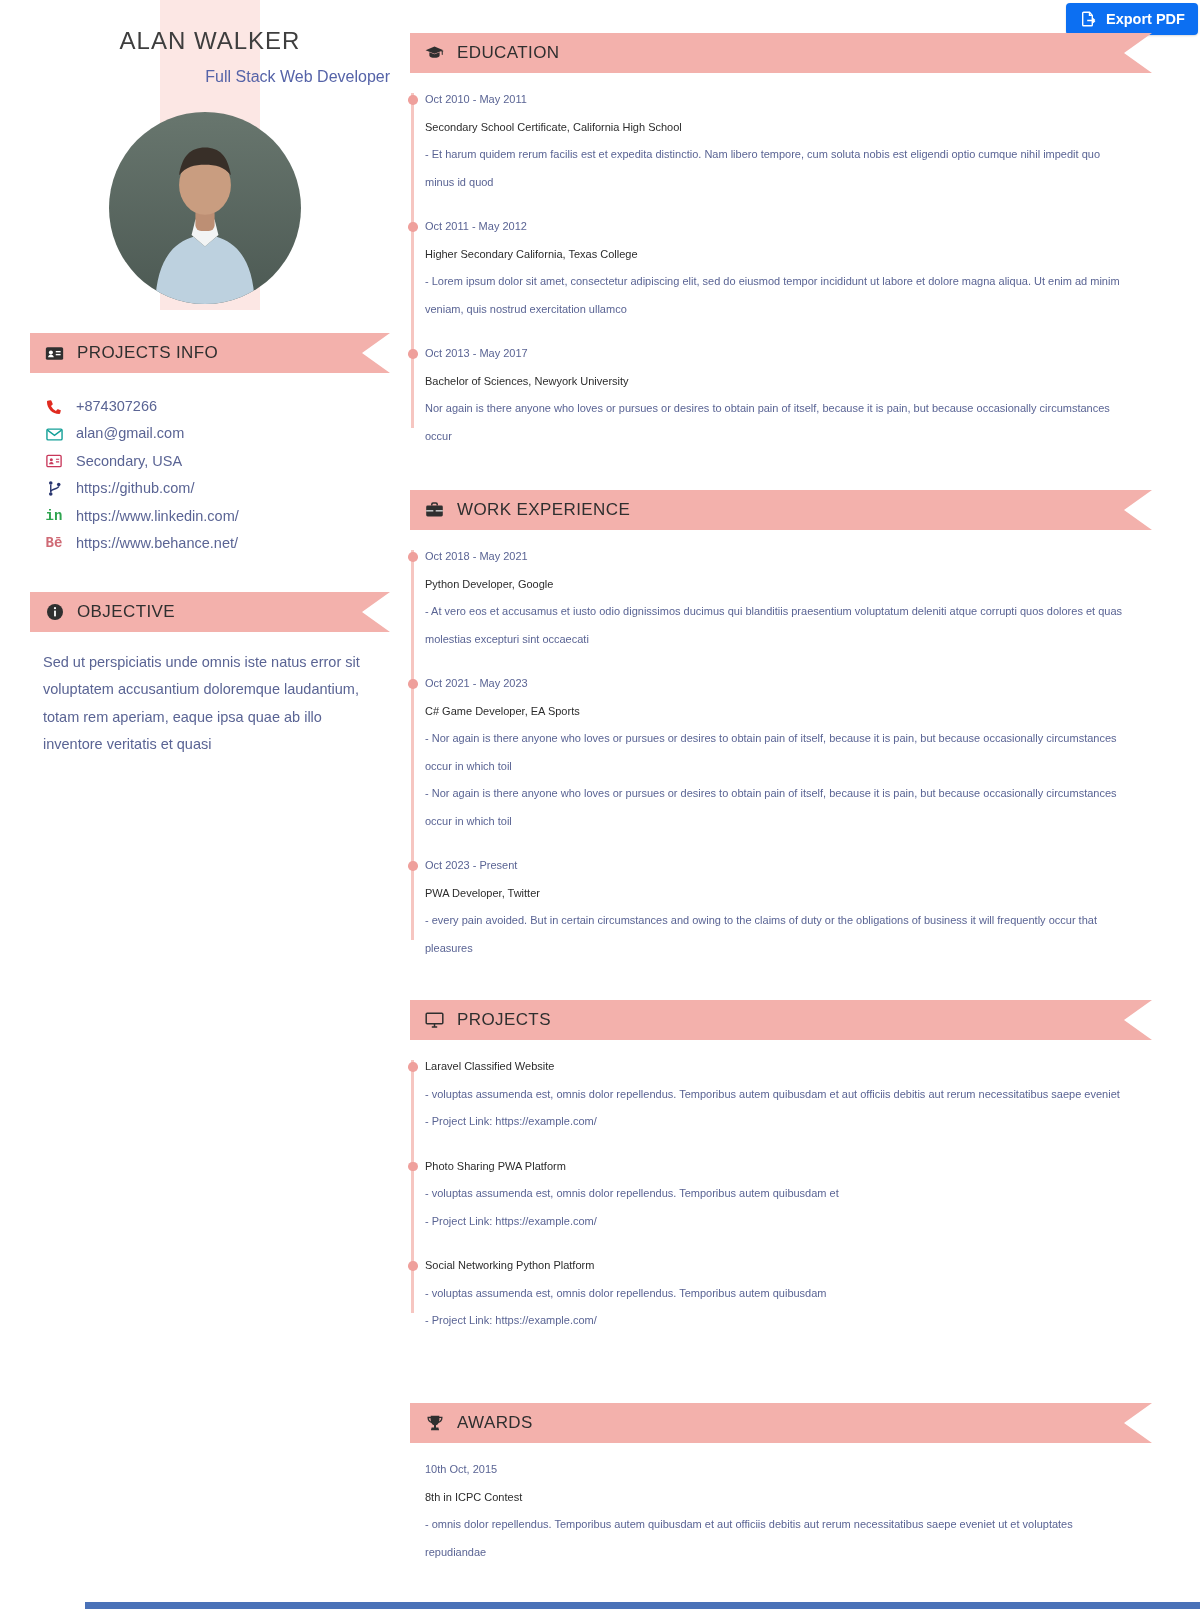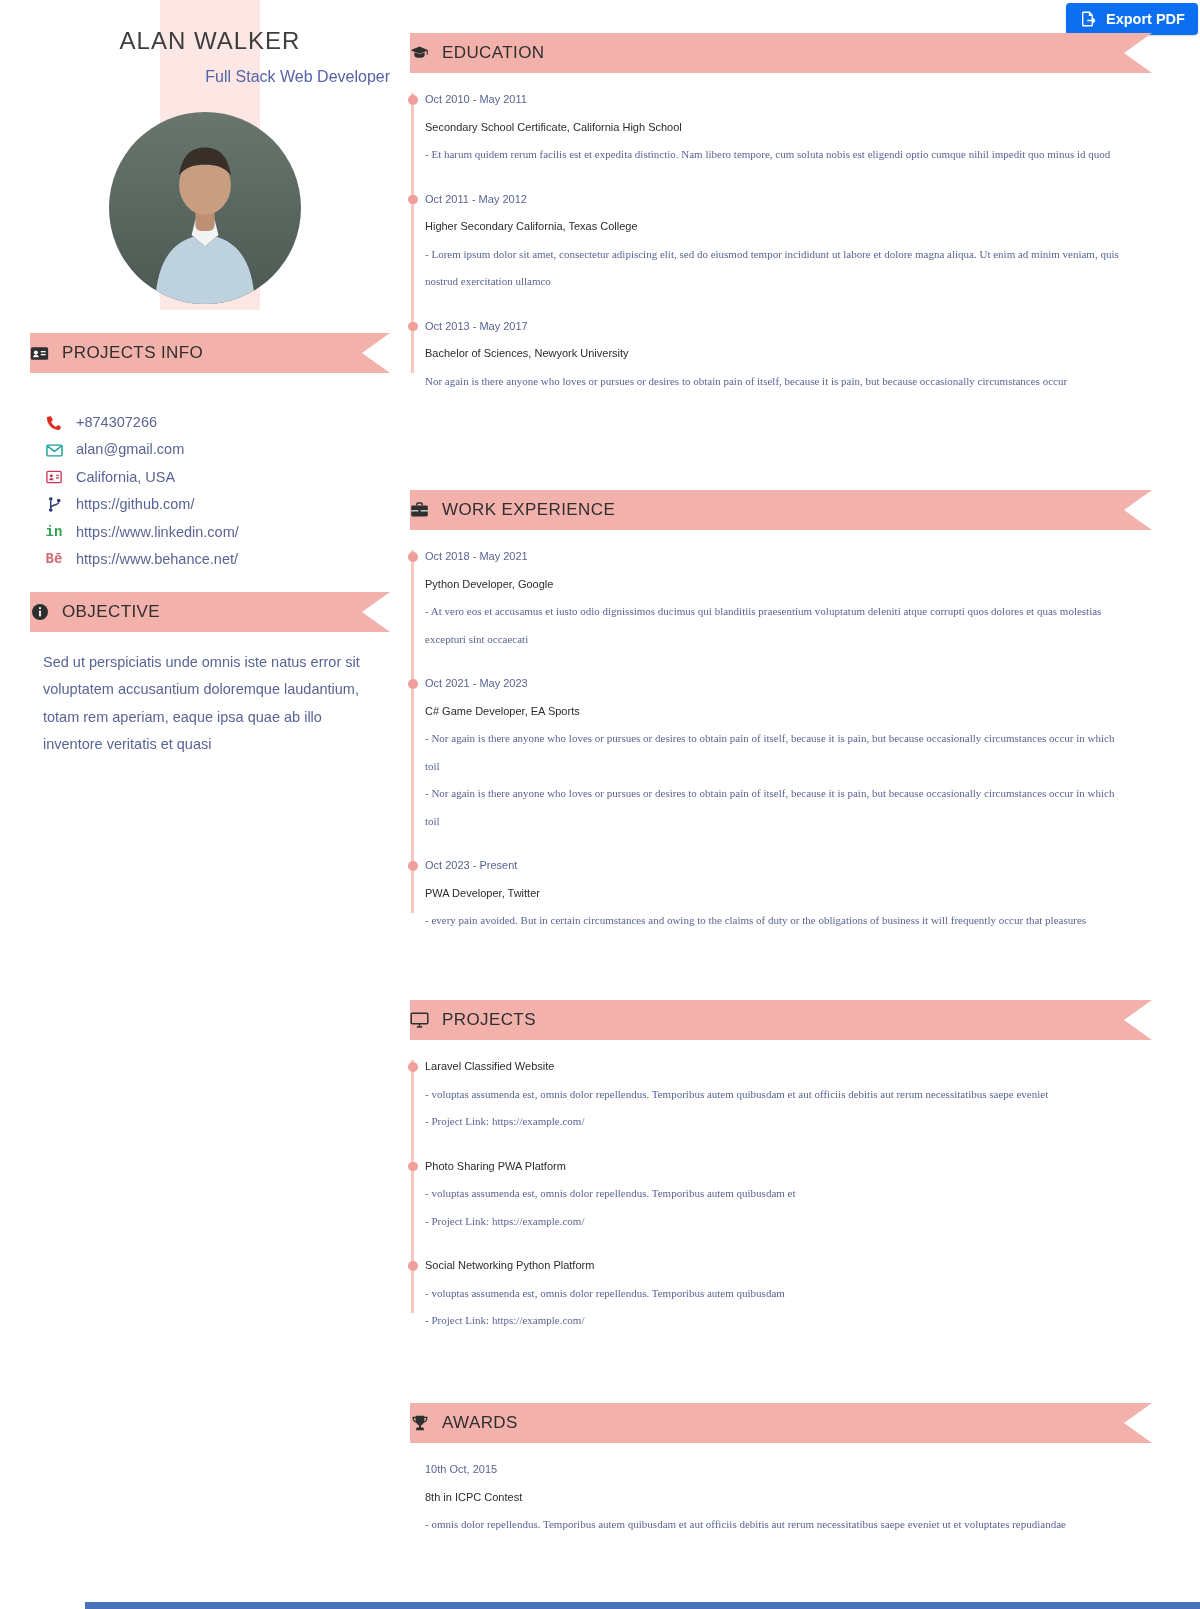"EDUCATION" .ribbon { padding-left: none -> 15px }
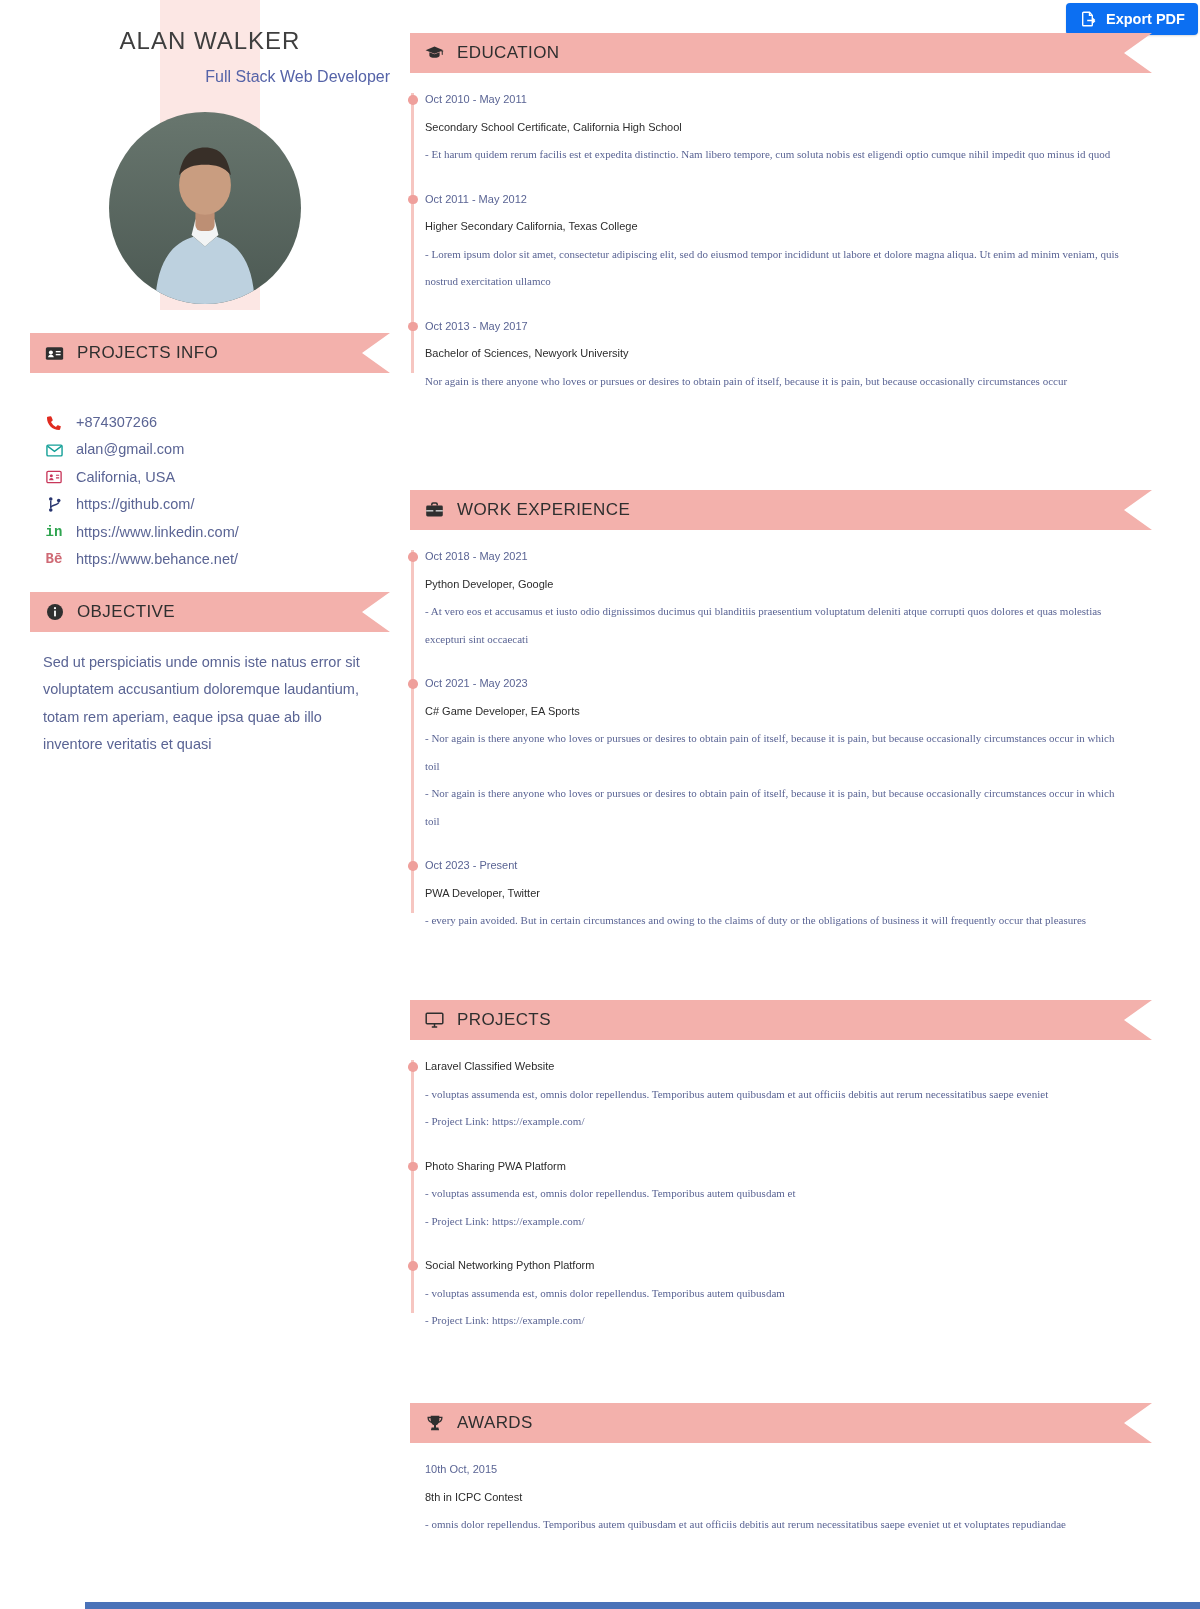"- Et harum quidem rerum" .entry .desc { font-family: Liberation Serif, serif -> none }
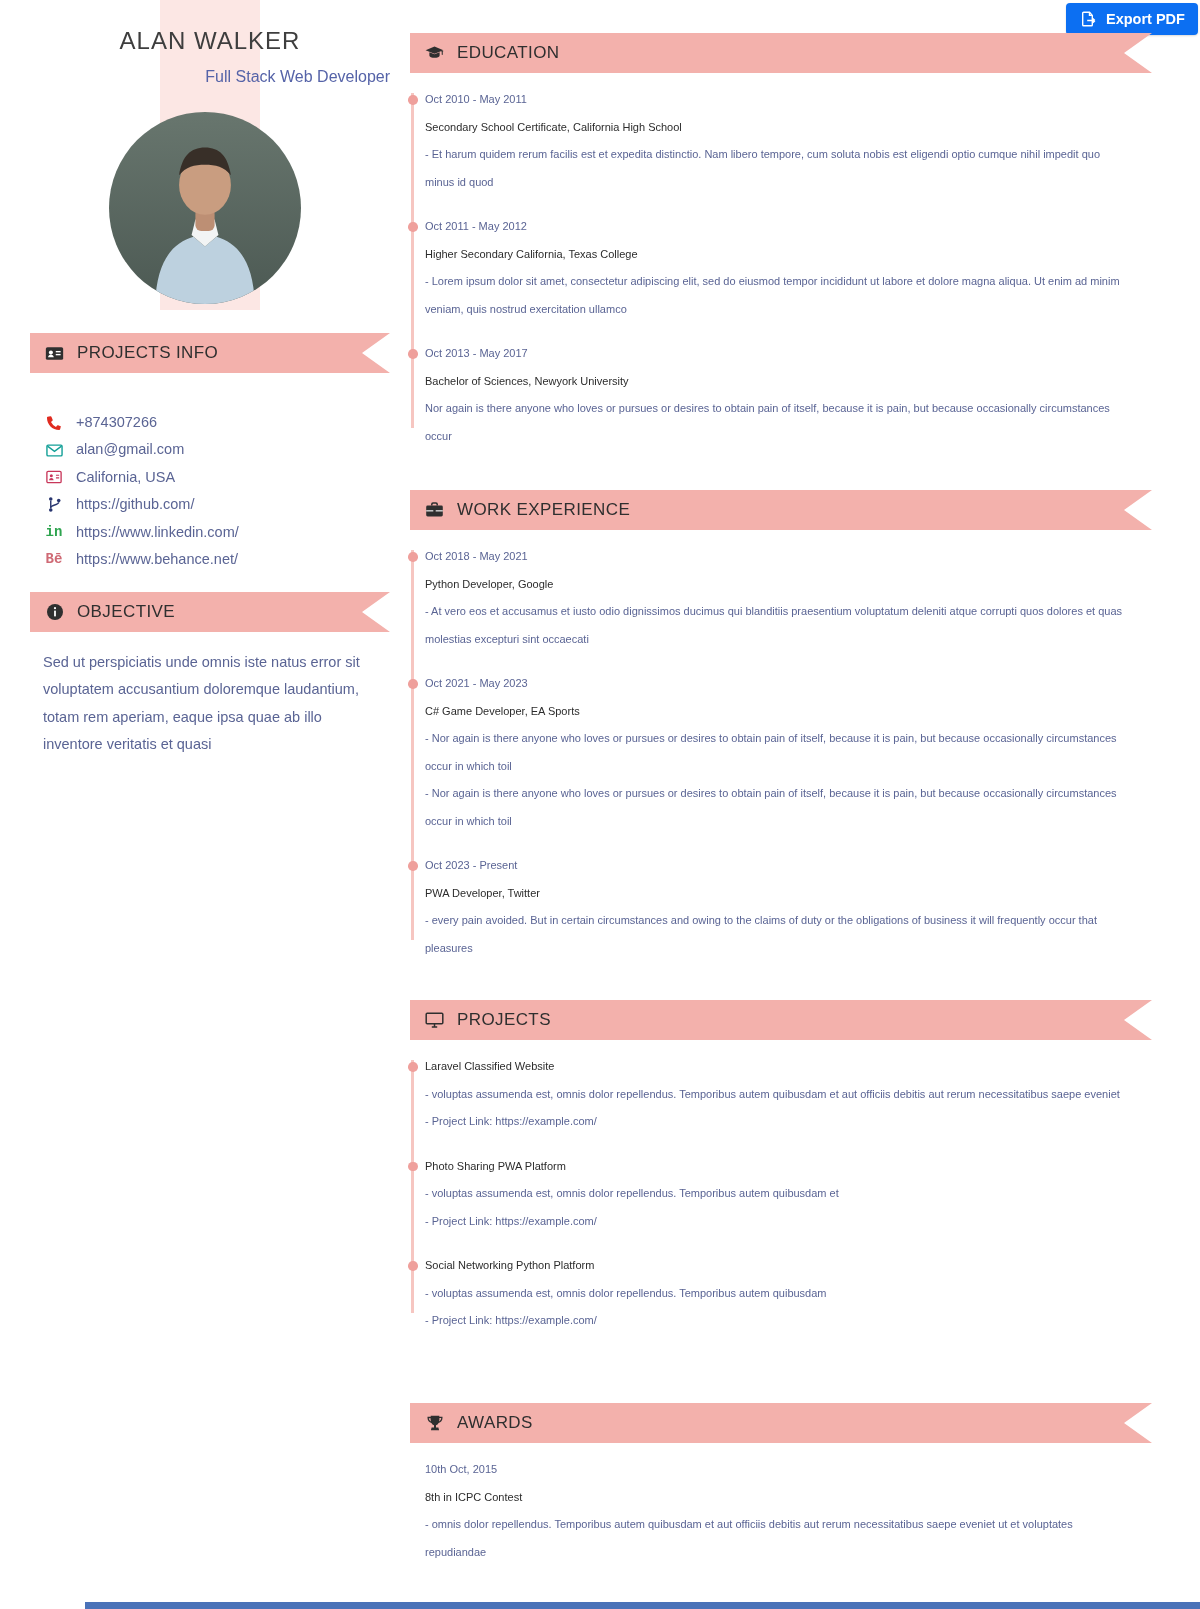"+874307266" div.side-body { margin-top: 36px -> 20px }
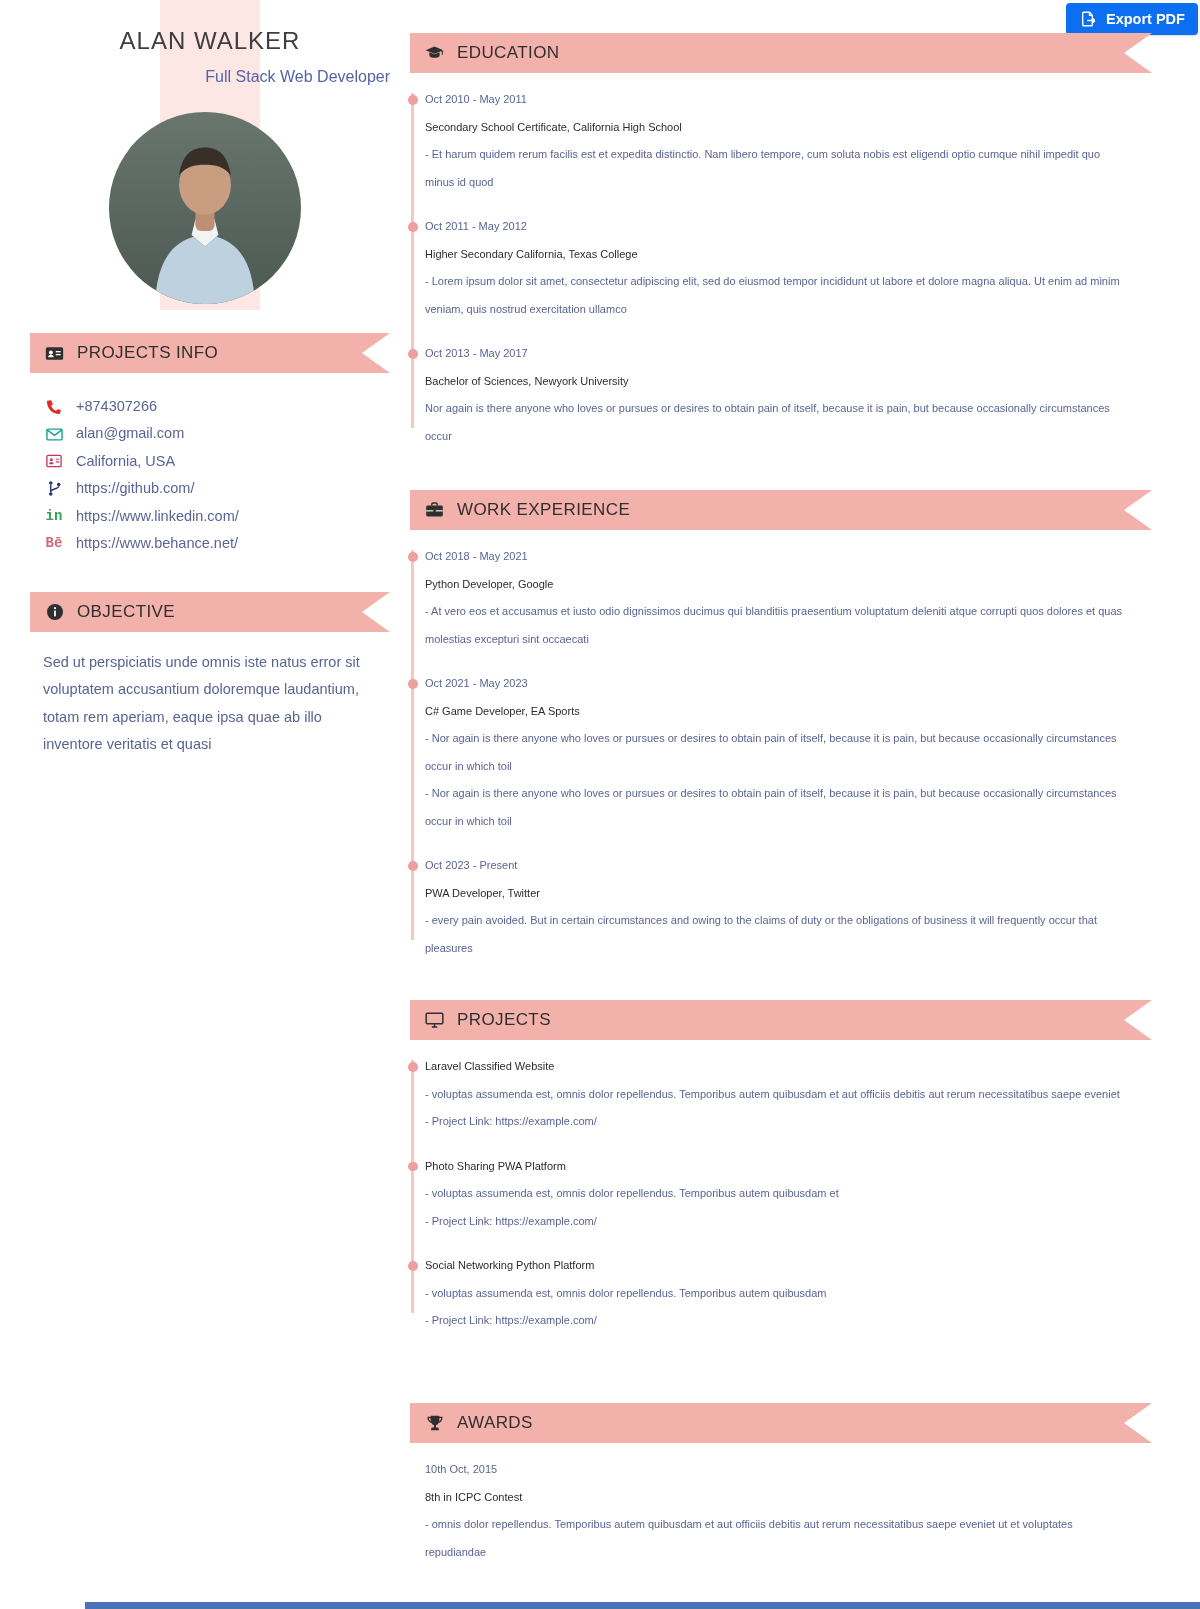"California, USA" span { text: California -> Secondary }
